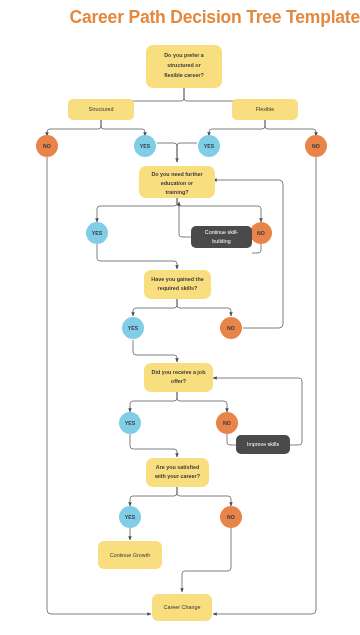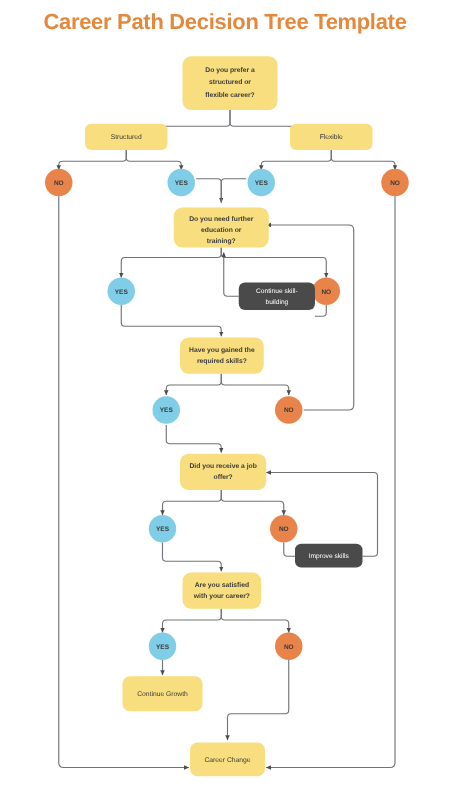"Career Path Decision Tree Template" #page-title { text-align: center -> right }
